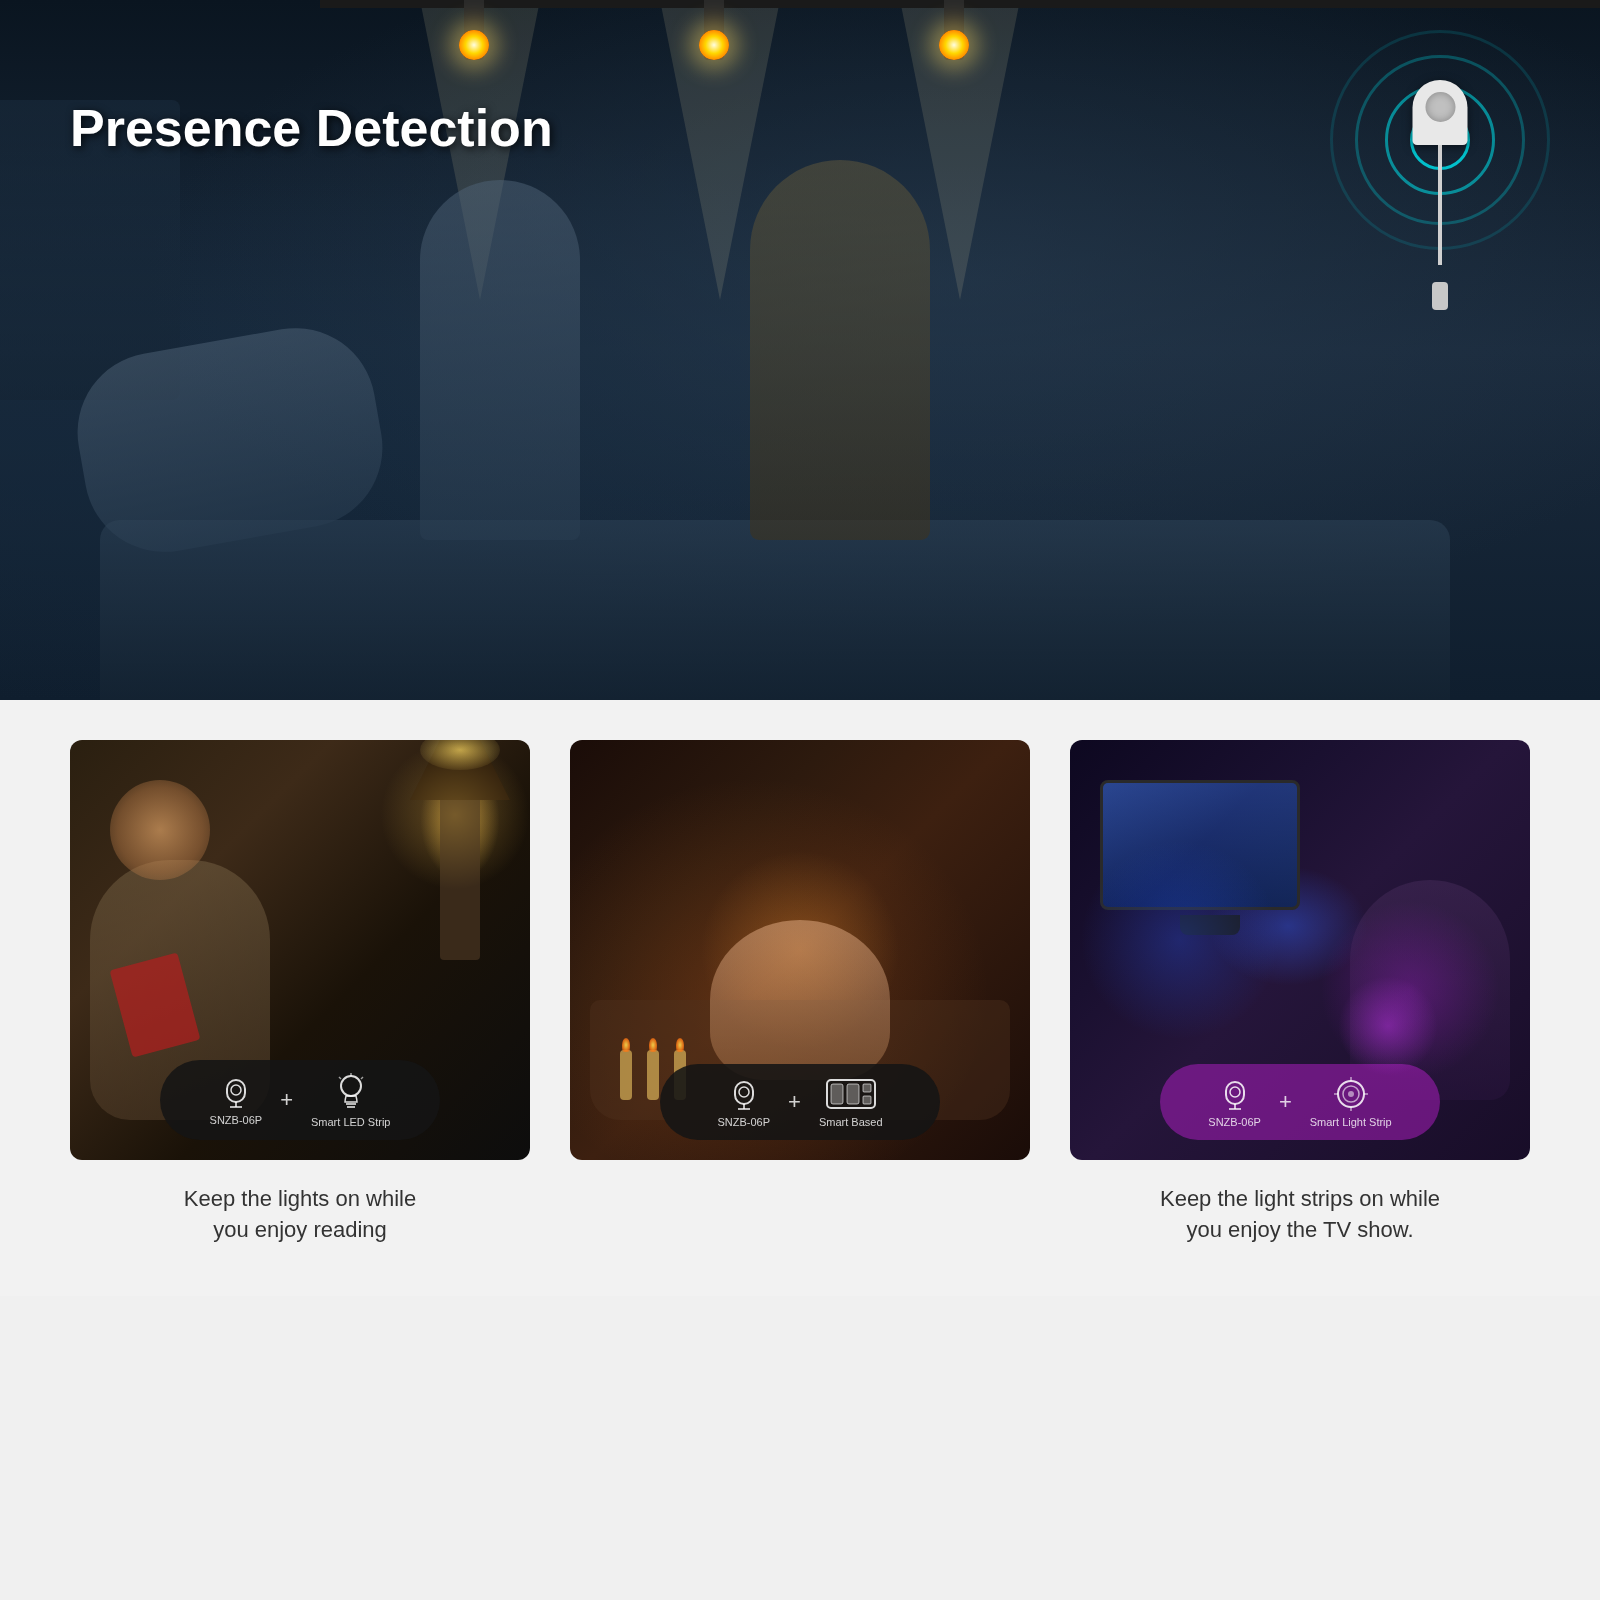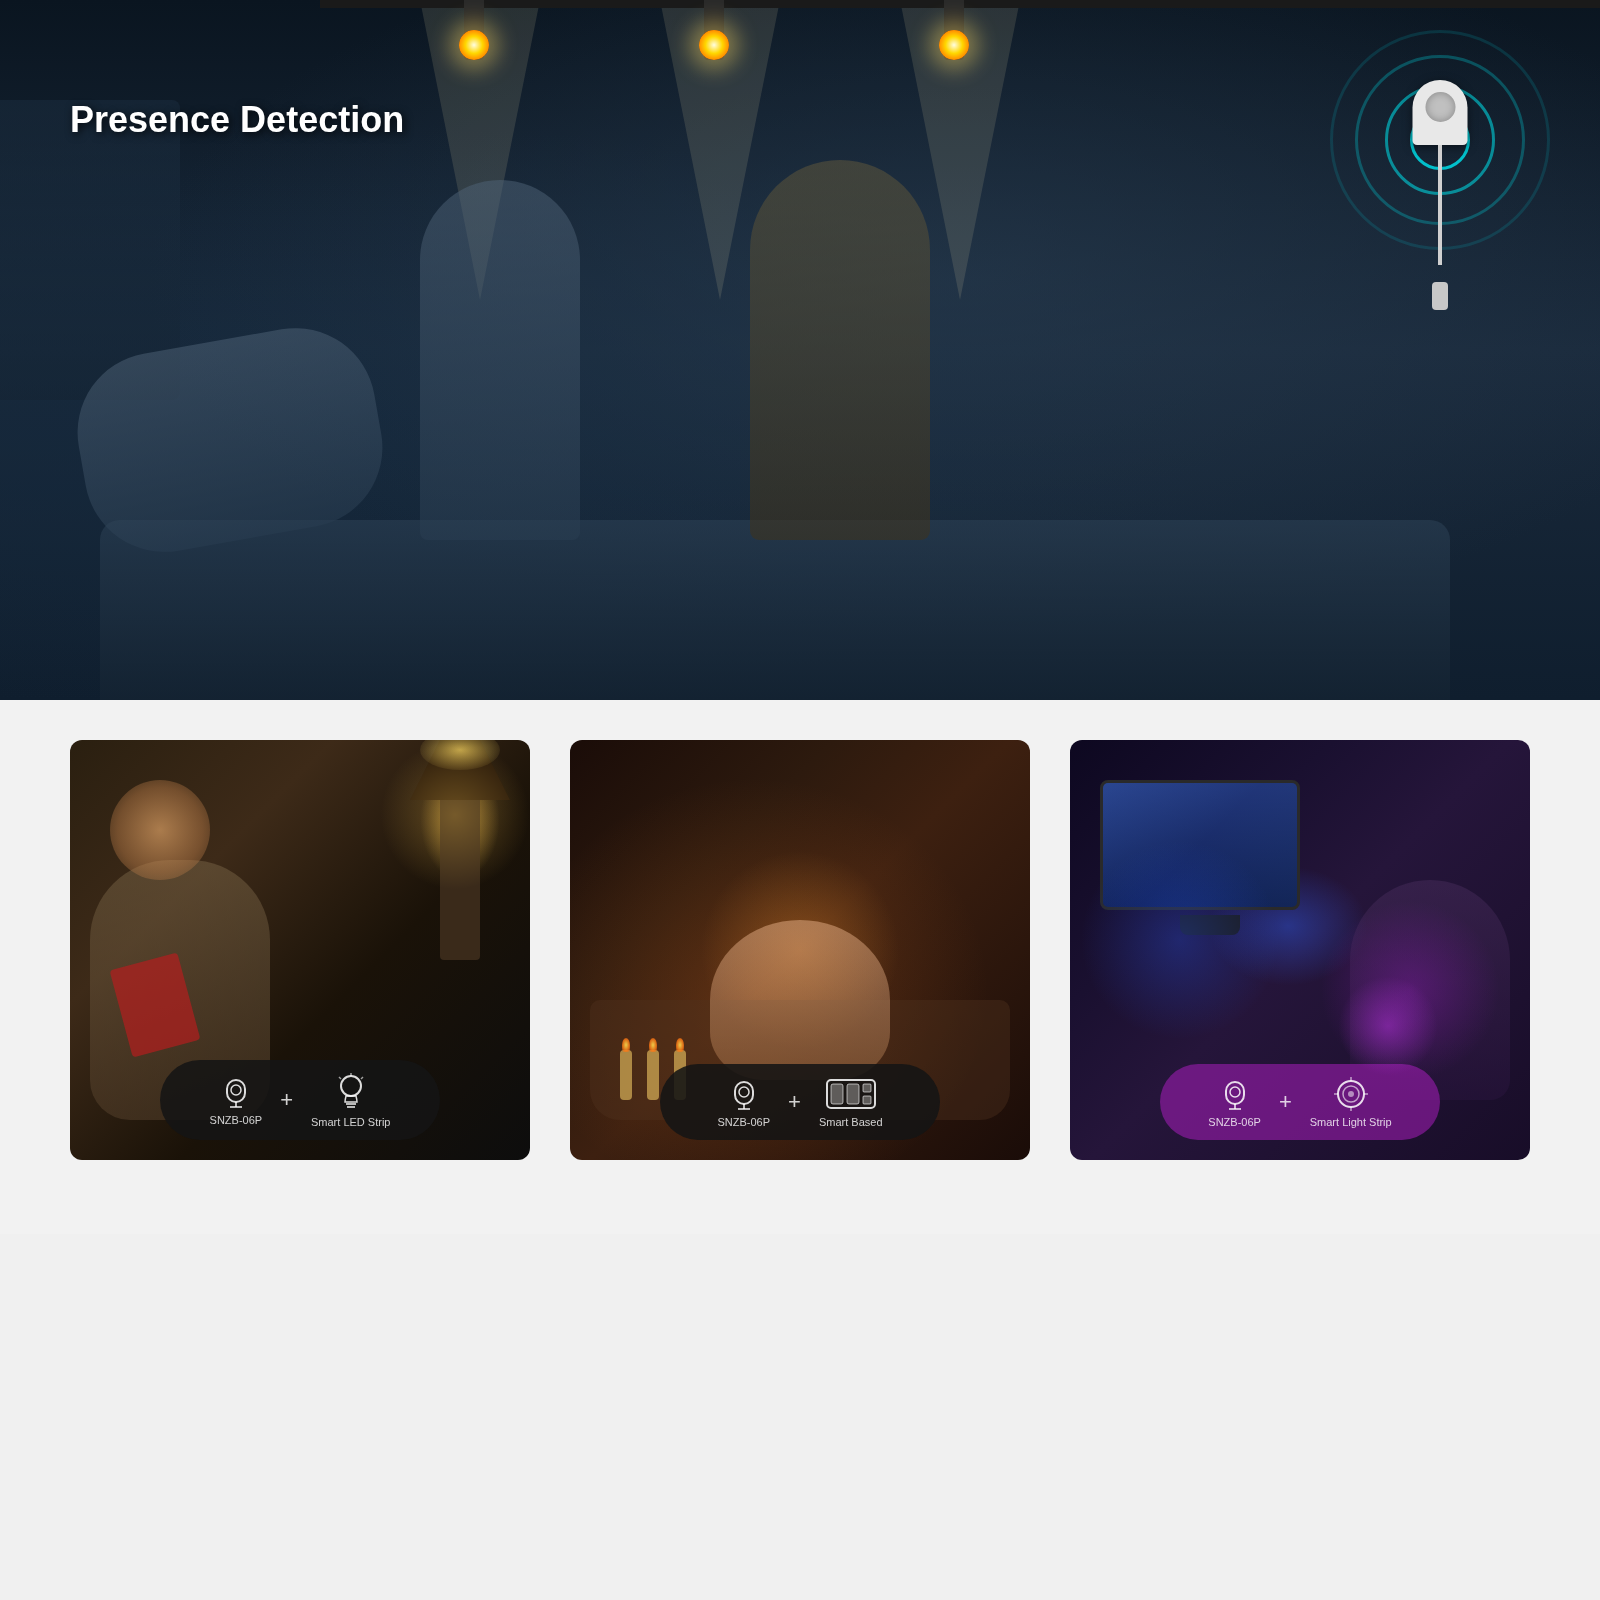"Presence Detection" .hero-title { font-size: 36px -> 52px }
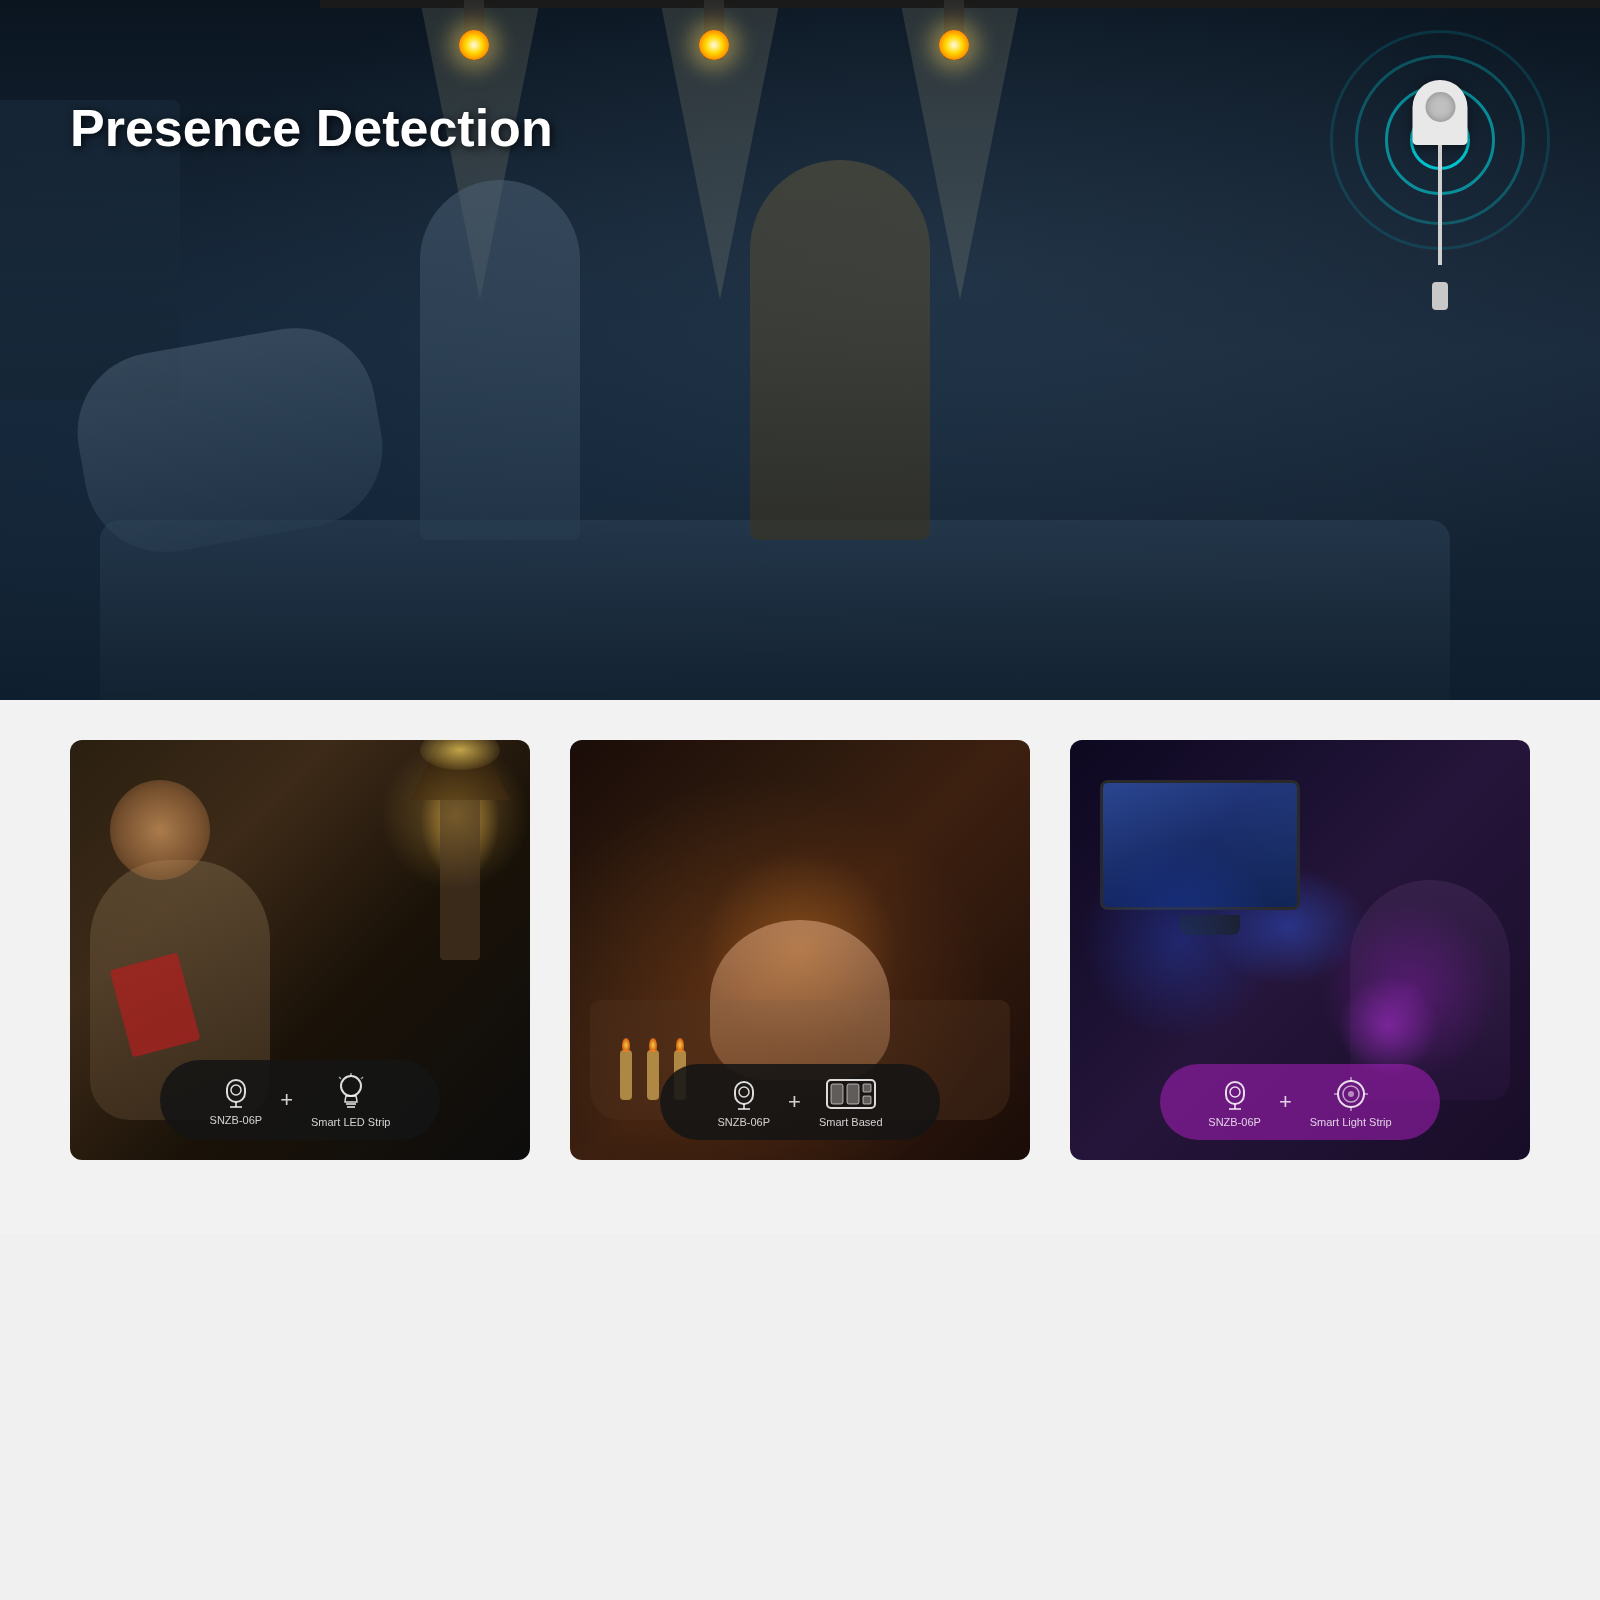"Keep the lights on while" p.card-caption { html: none -> <p> <span>Keep the lights on while</span><br> <span>you enjoy reading</span> </p> }
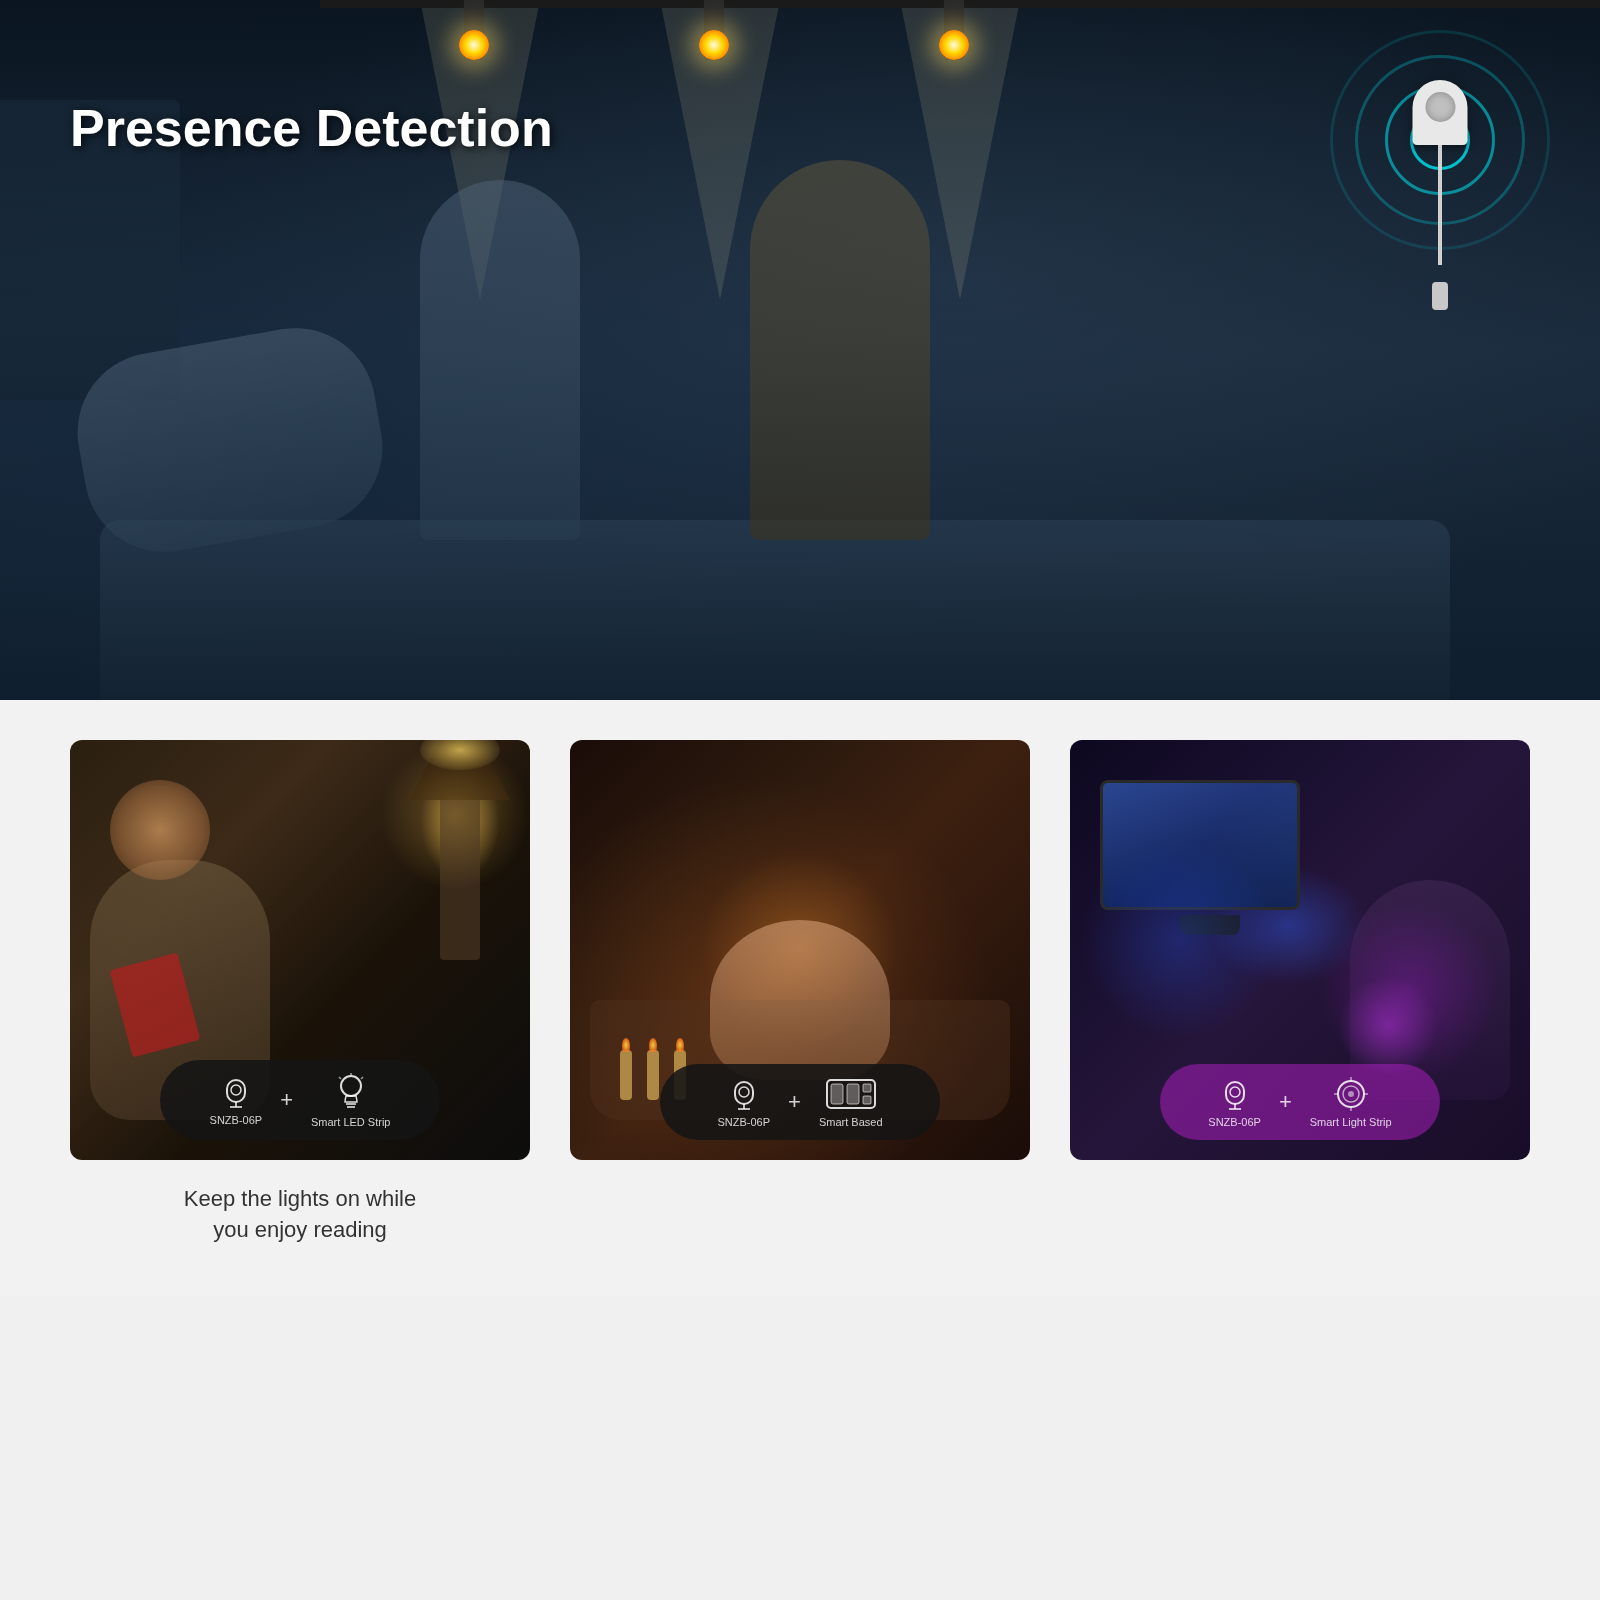"Keep the light strips on" p.card-caption { html: none -> <p> <span>Keep the light strips on while</span><br> <span>you enjoy the TV show.</span> </p> }
